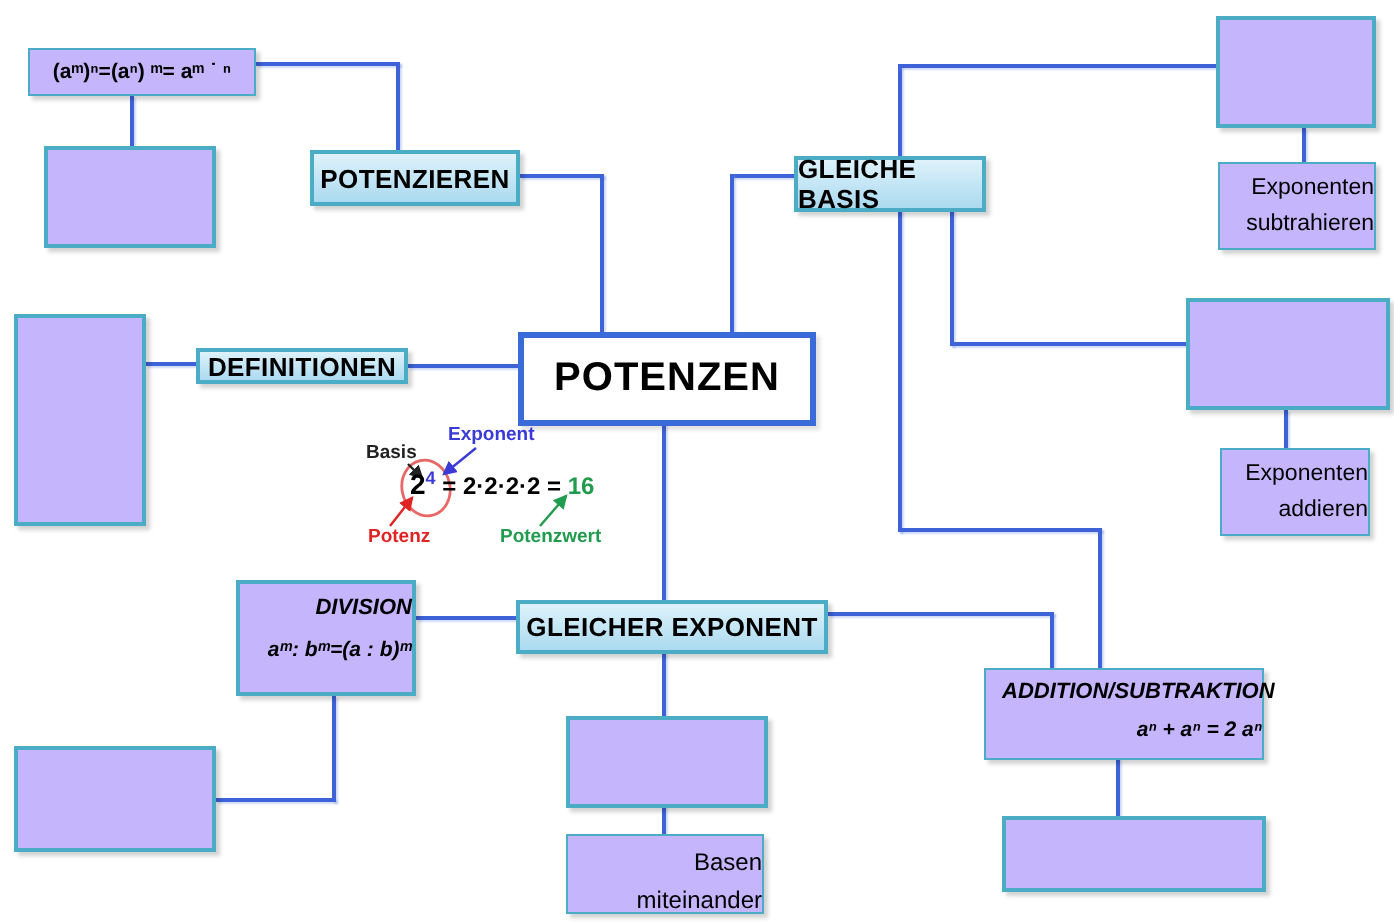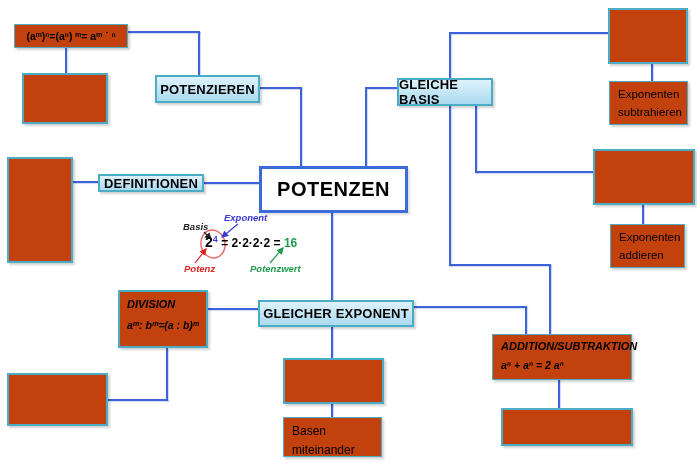"(aᵐ)ⁿ=(aⁿ) ᵐ= aᵐ ˙ ⁿ" .box { background: #c2410c -> #c4b5fd; text-align: none -> right }
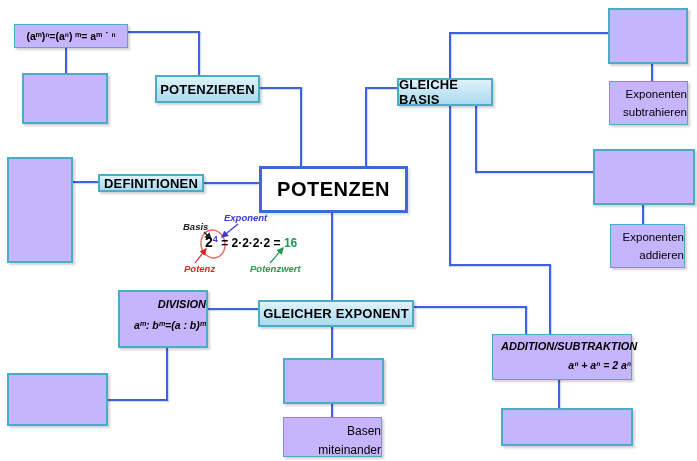"Exponent" .ann { font-style: italic -> none }
